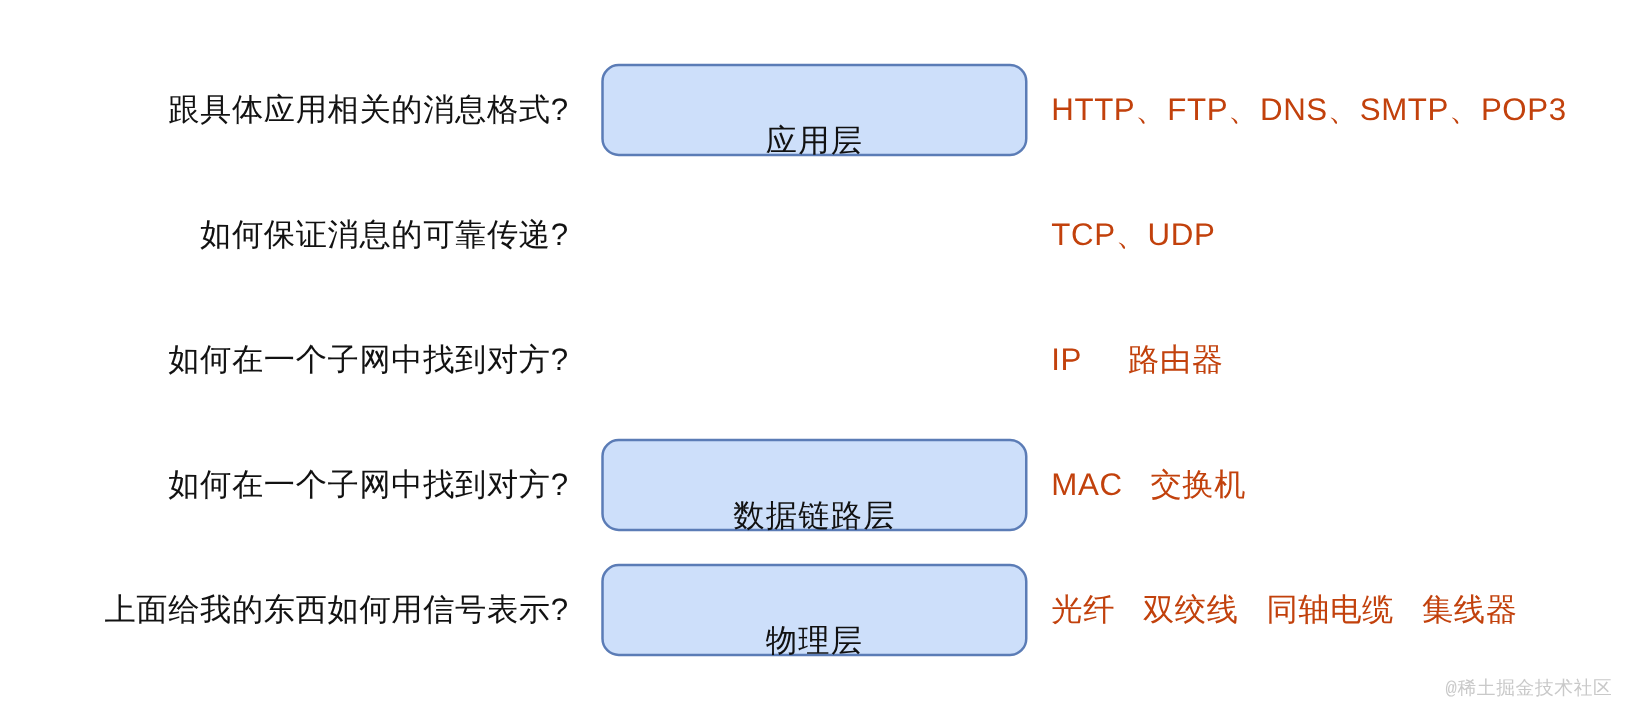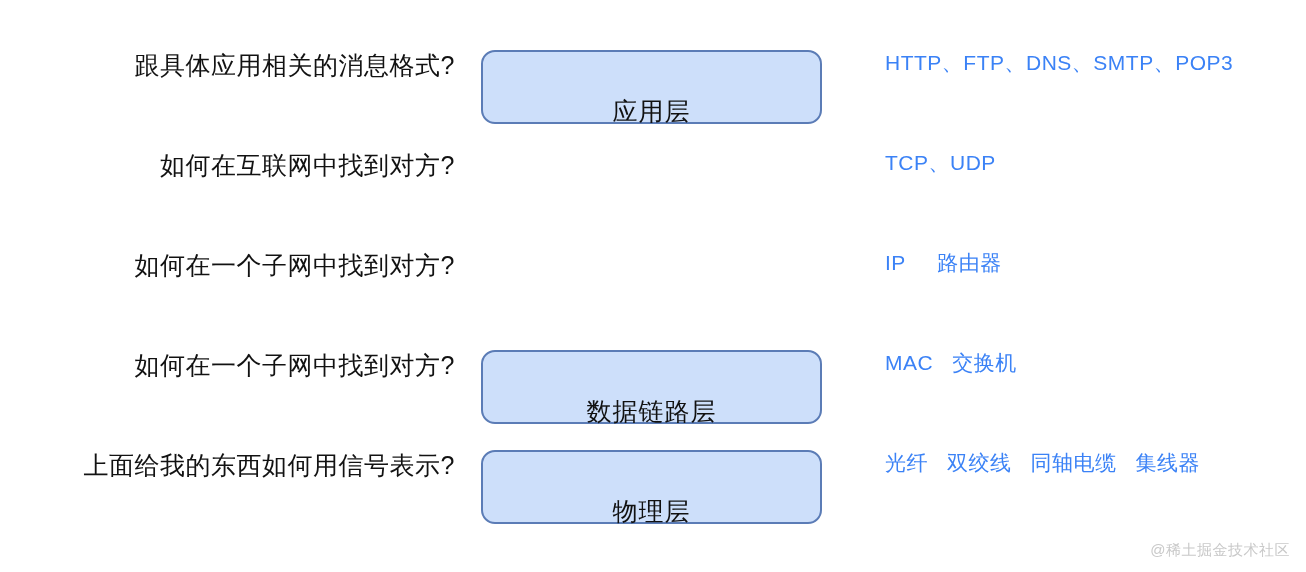"跟具体应用相关的消息格式?" .layer-row { align-items: none -> center }
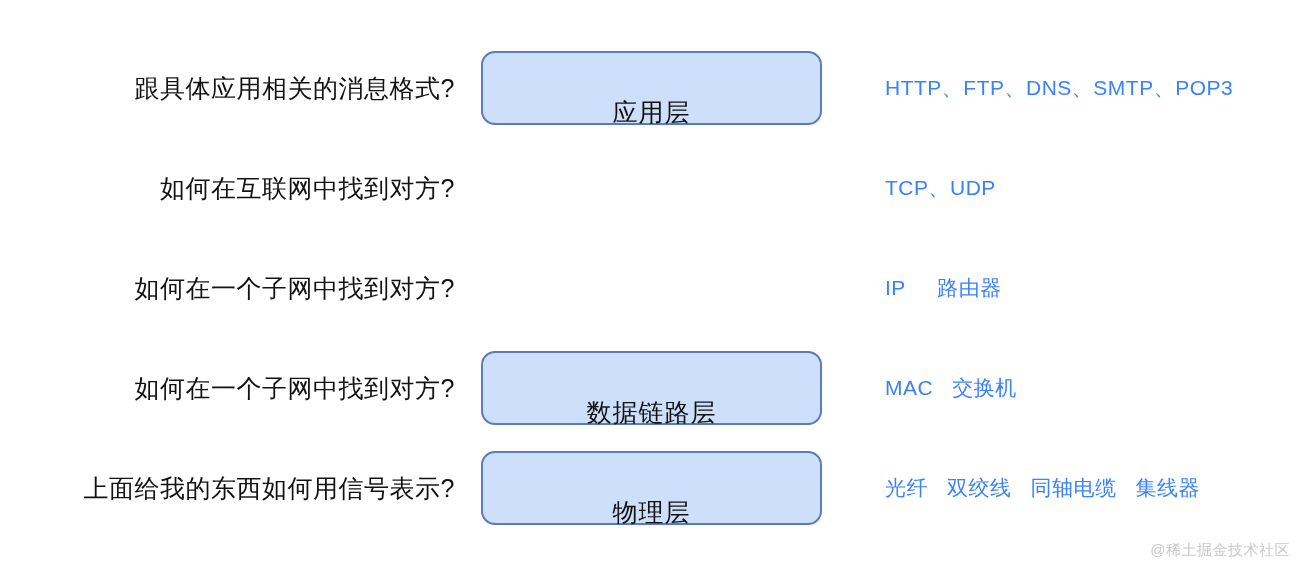"HTTP、FTP、DNS、SMTP、POP3" .protocols { color: #3b82f6 -> #c2410c; font-size: 21px -> 25px; margin-left: 44px -> none }
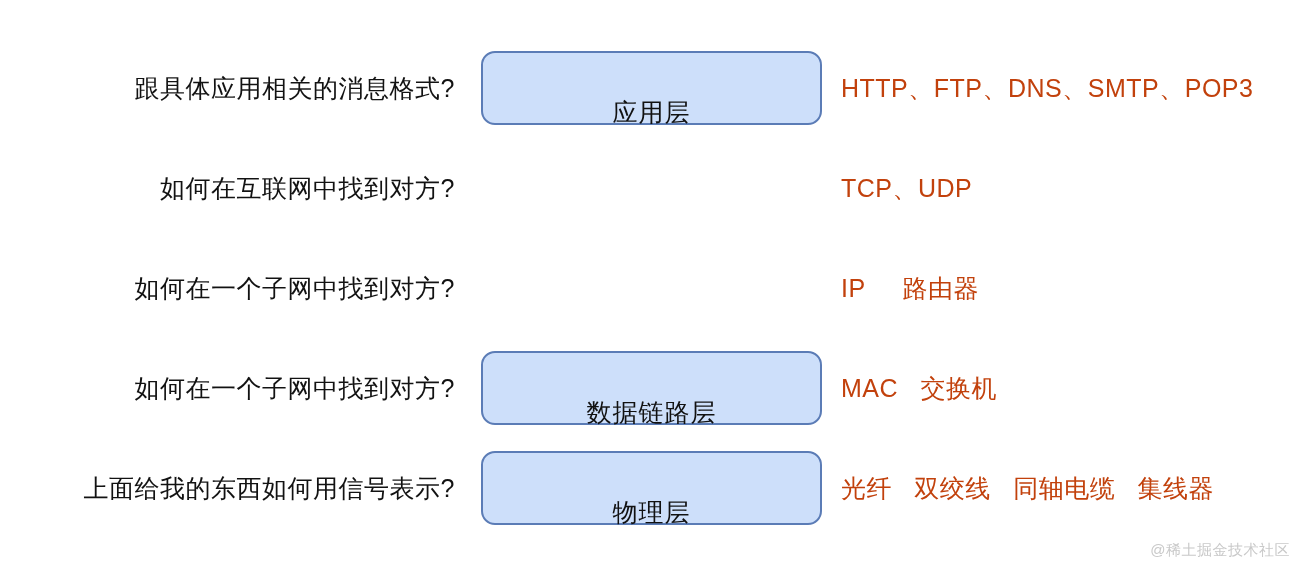"如何在互联网中找到对方?" div.question { text: 在互联网中找到对方 -> 保证消息的可靠传递 }
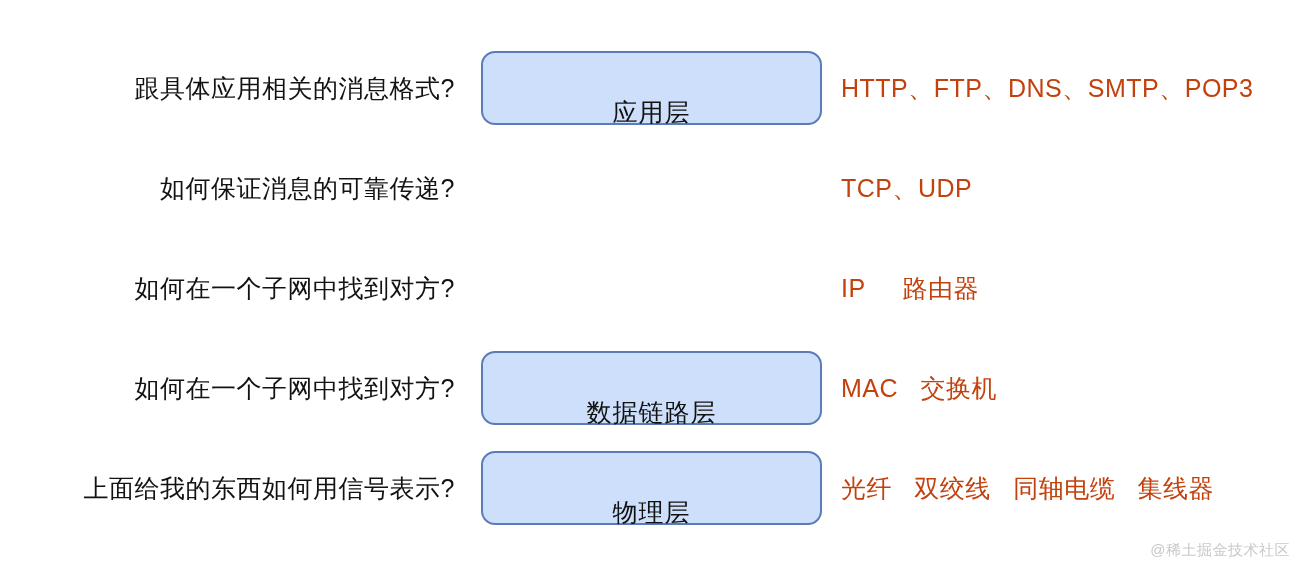"@稀土掘金技术社区" .watermark { font-family: none -> Liberation Mono, monospace }
